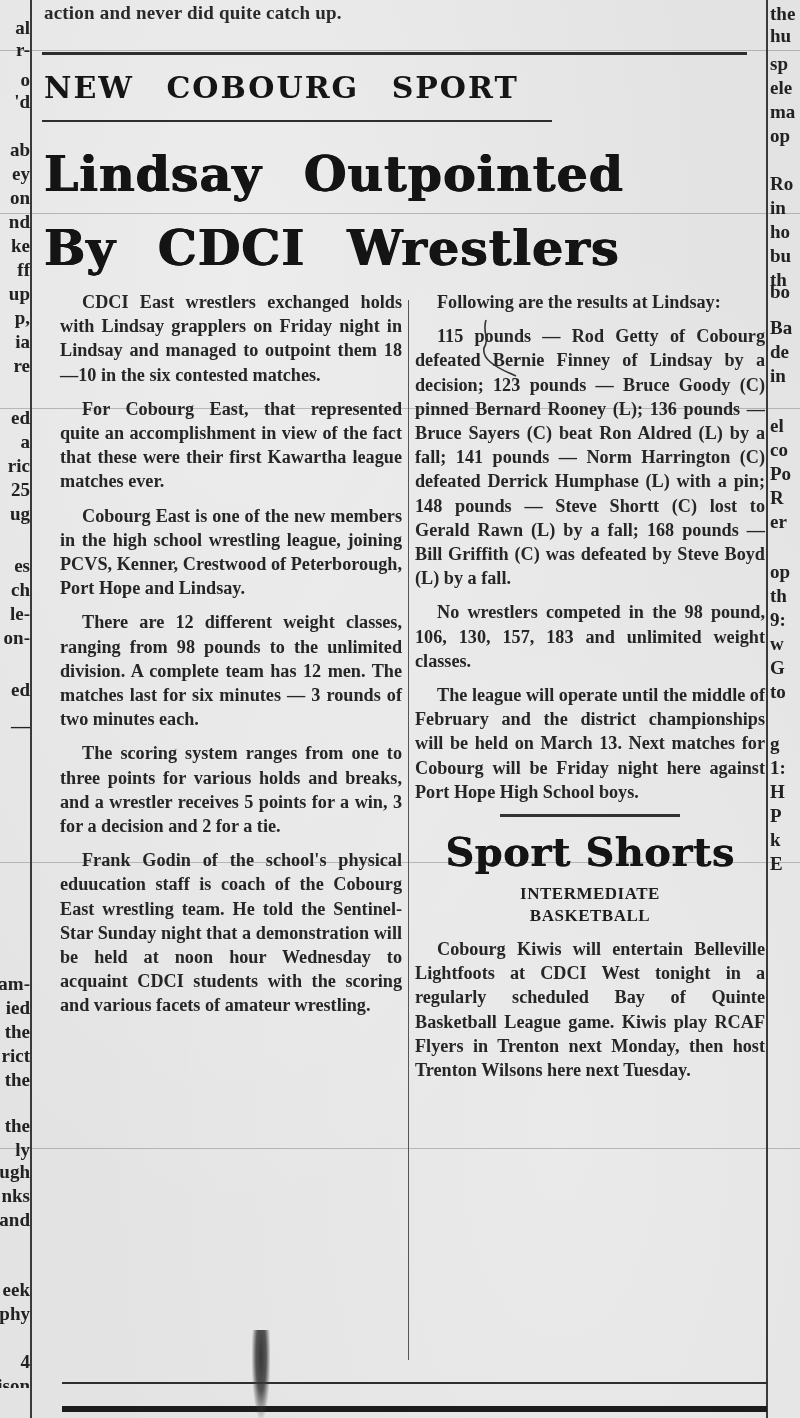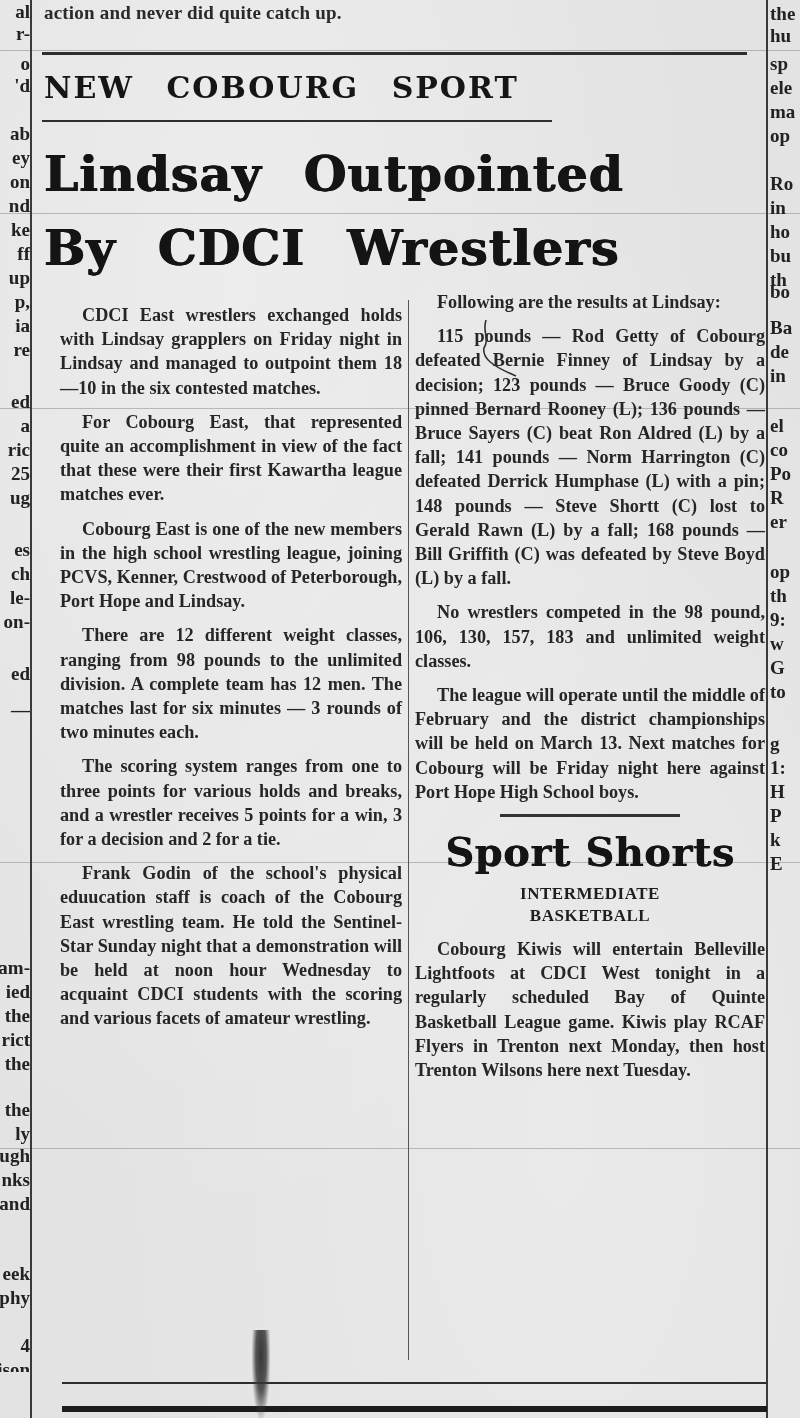"al" .gutter-left { top: 0 -> 16px }
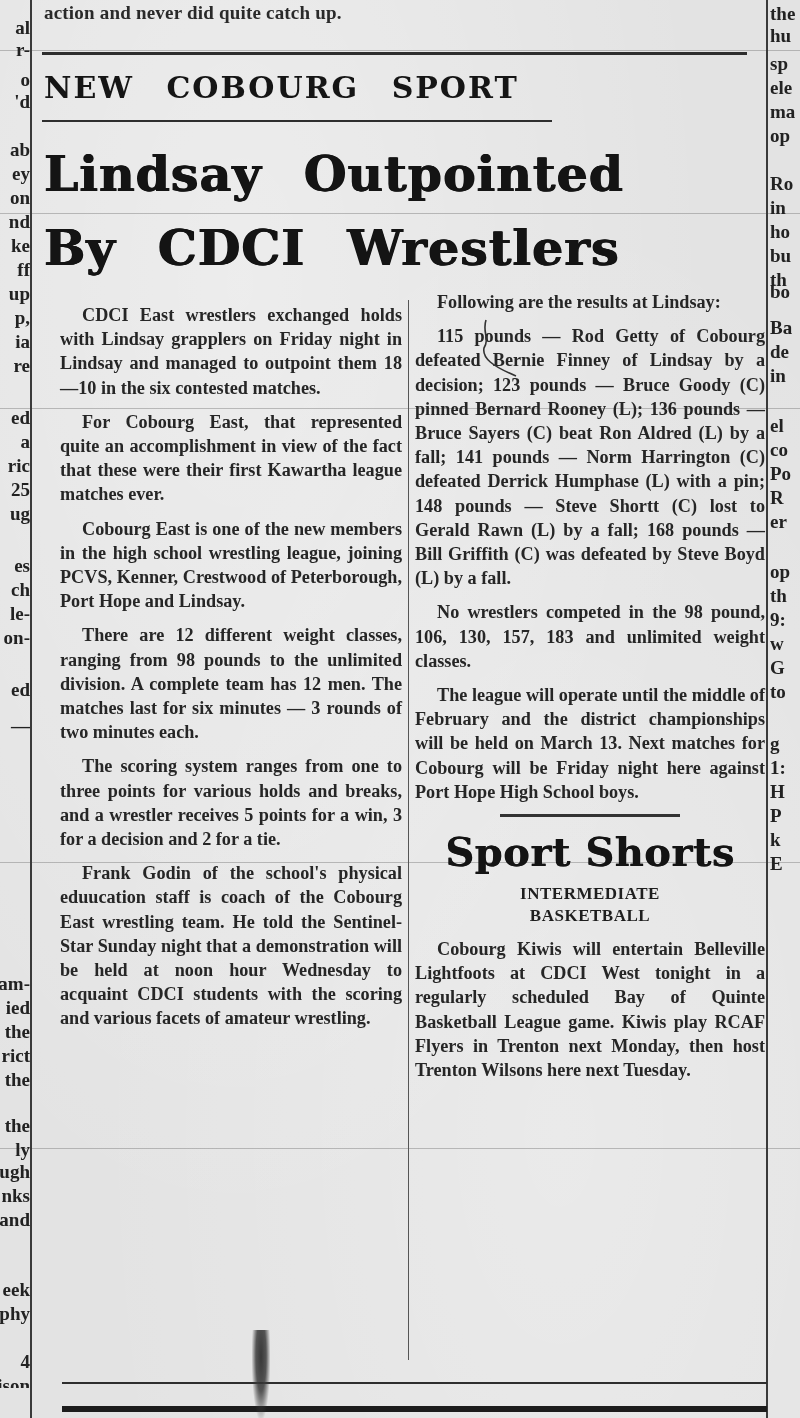"CDCI East wrestlers exchanged holds" .col-left { margin-top: 13px -> none }
